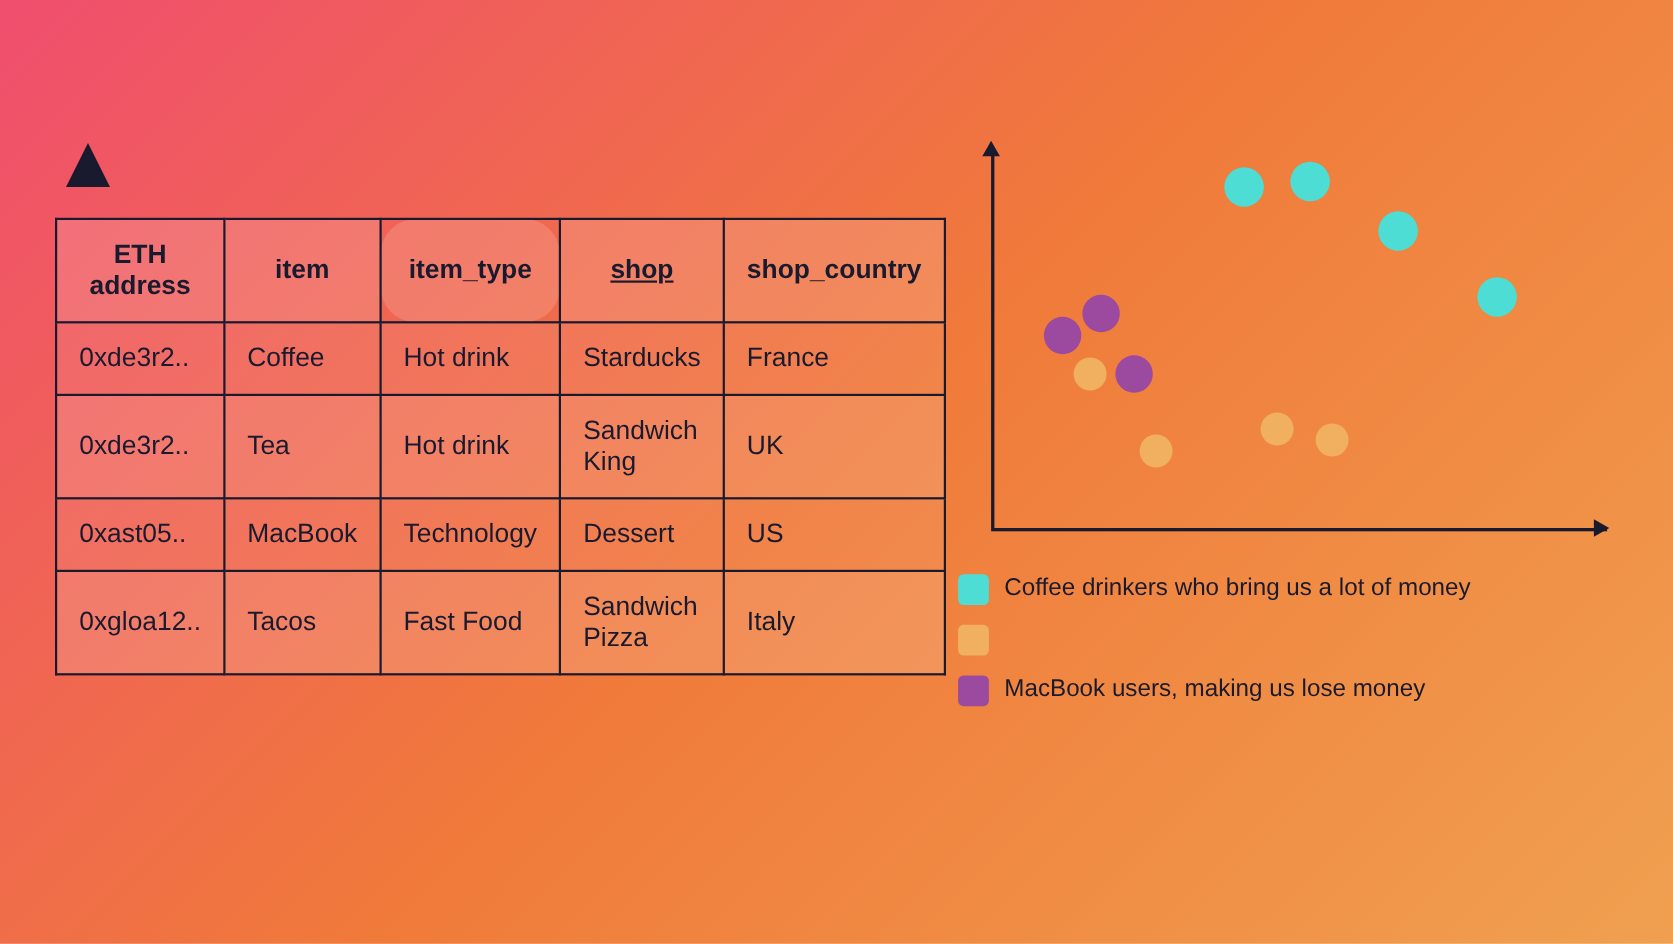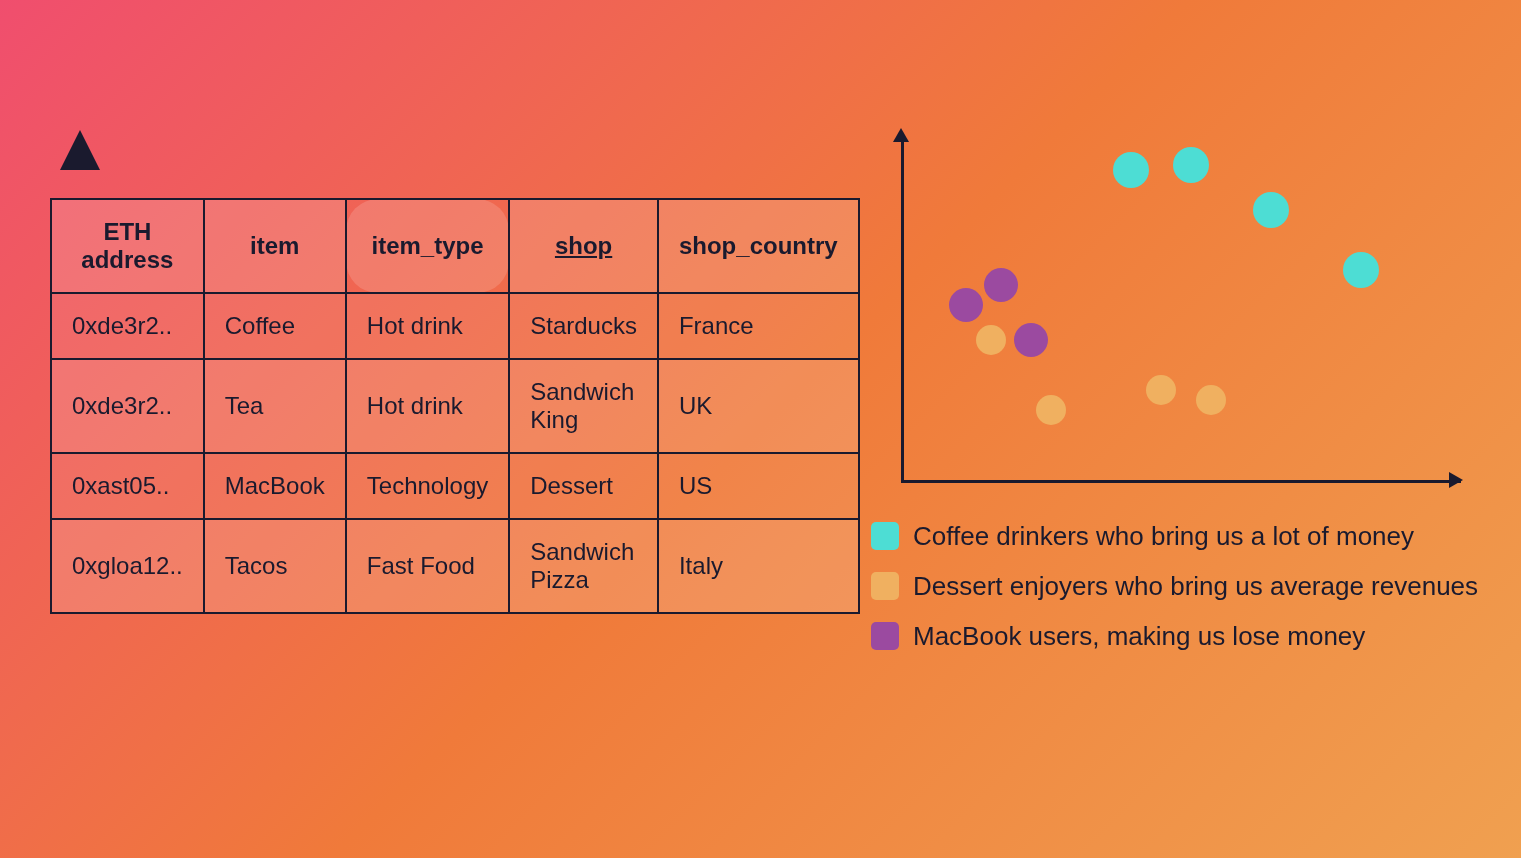"Coffee drinkers who bring us" .legend-text { font-size: 26px -> 22px }
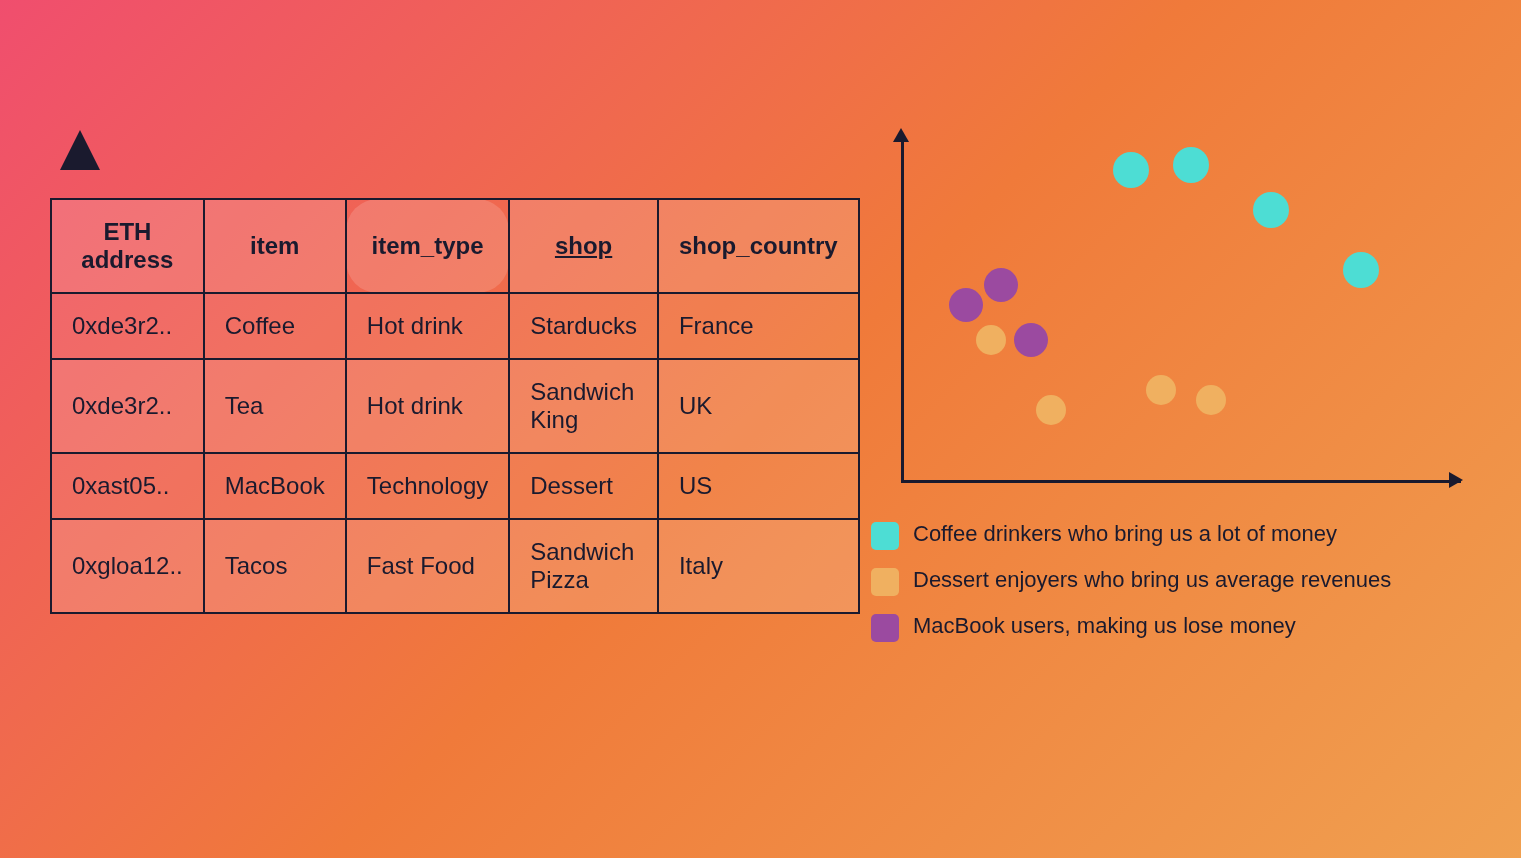"Dessert enjoyers who bring us" span.legend-text { html: <span>Dessert enjoyers who bring us average revenues</span> -> none }
